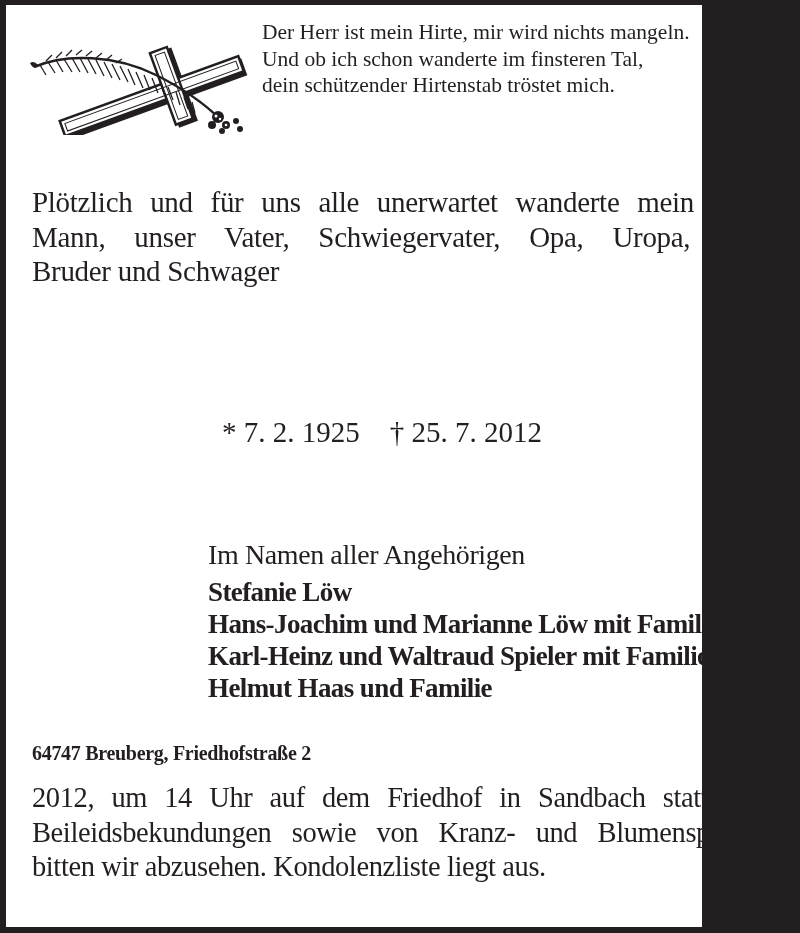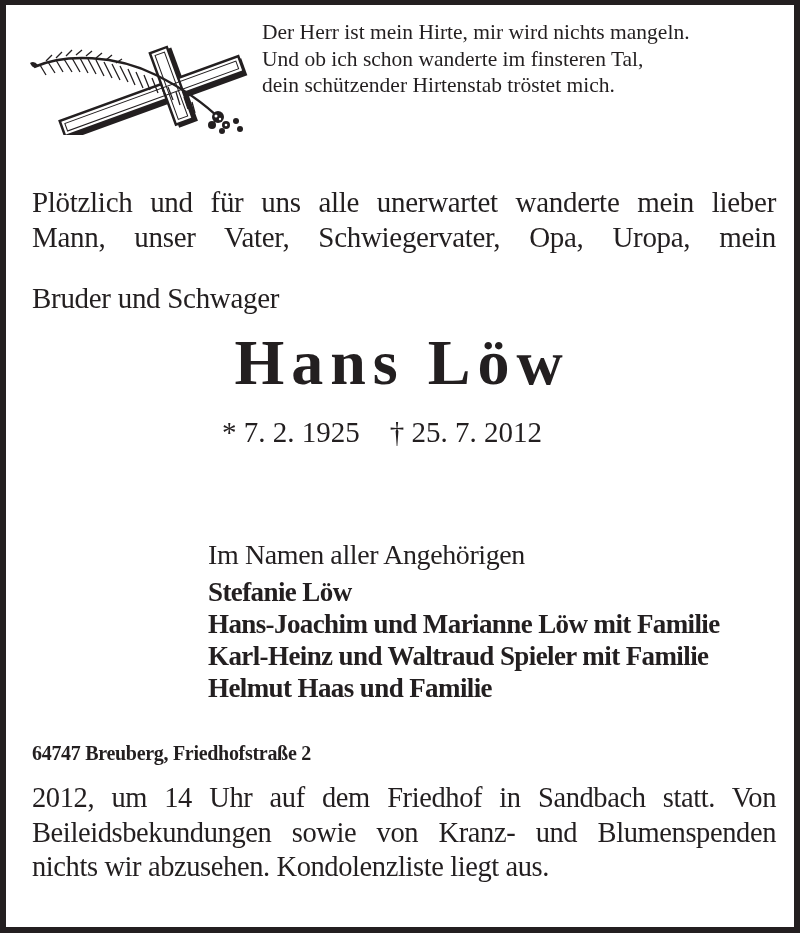"Der Herr ist mein Hirte," .sheet { width: 788px -> 696px }
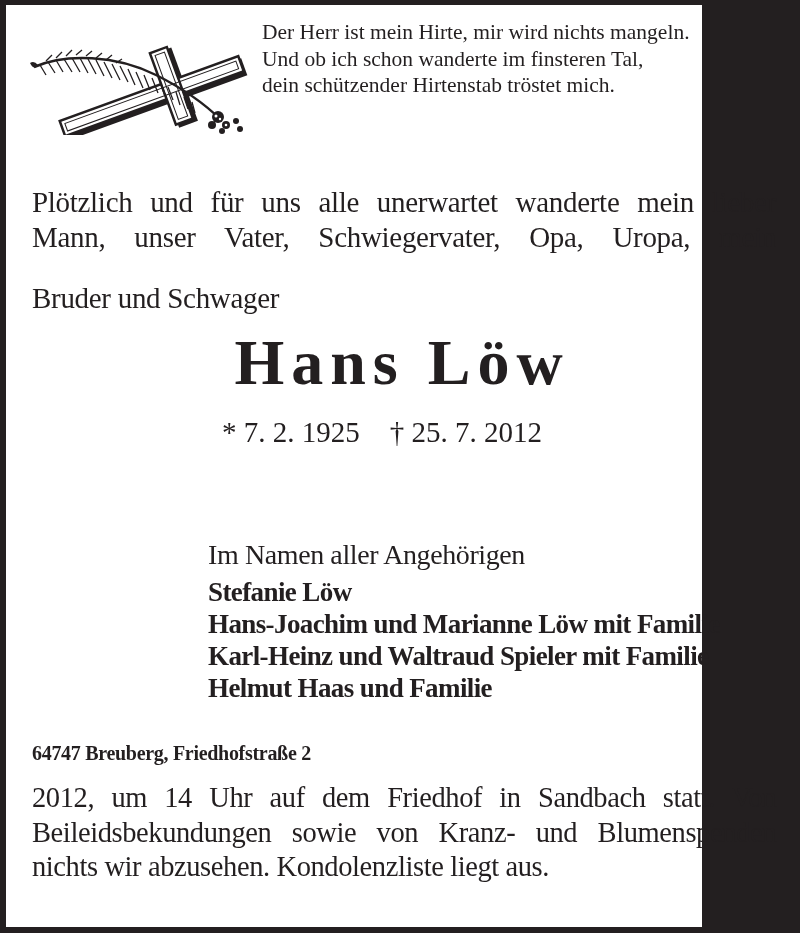"Bruder und Schwager" .intro .l.last { margin-top: 27px -> none }
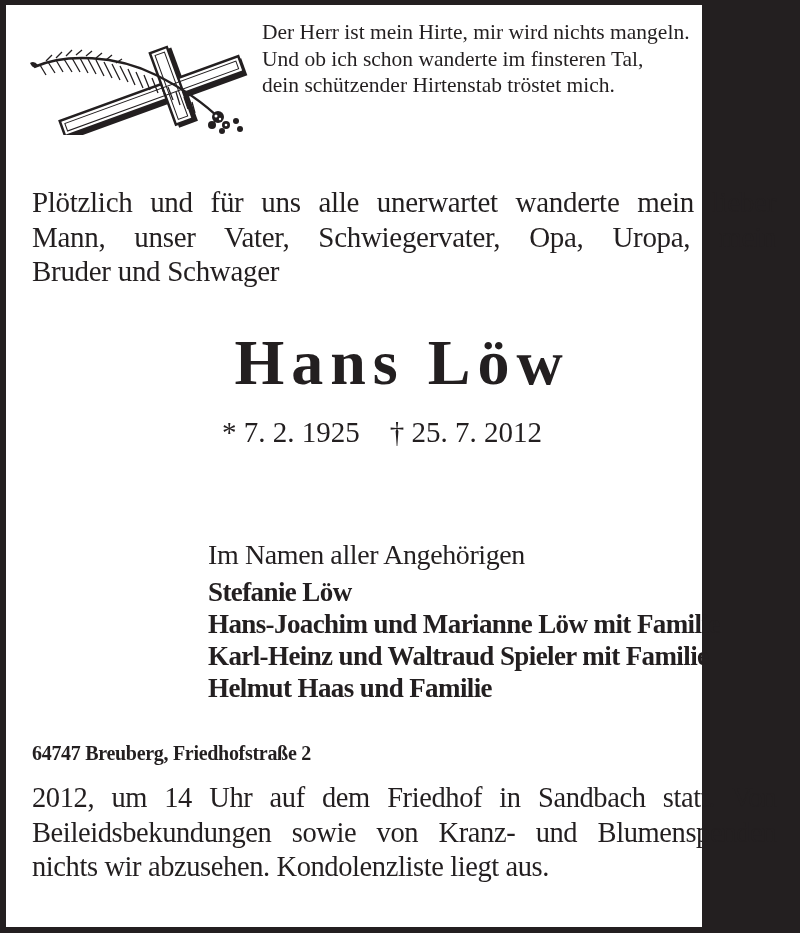"Hans Löw" div.name { html: <div>Hans Löw</div> -> none }
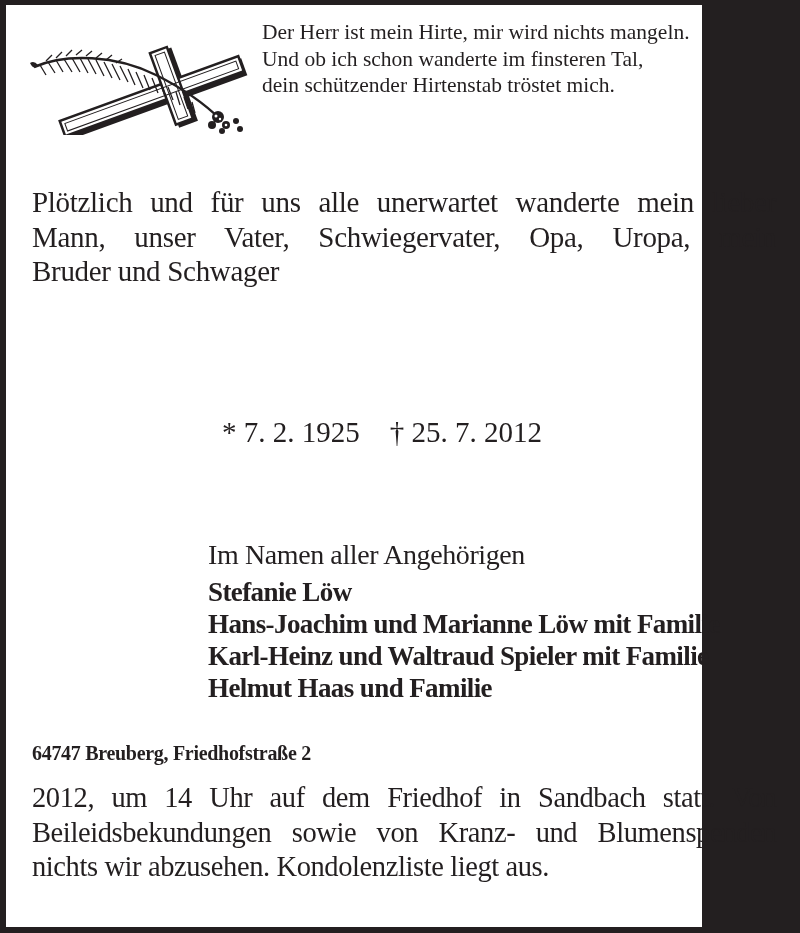"nichts wir abzusehen. Kondolenzliste" span.l { text: nichts -> bitten }
